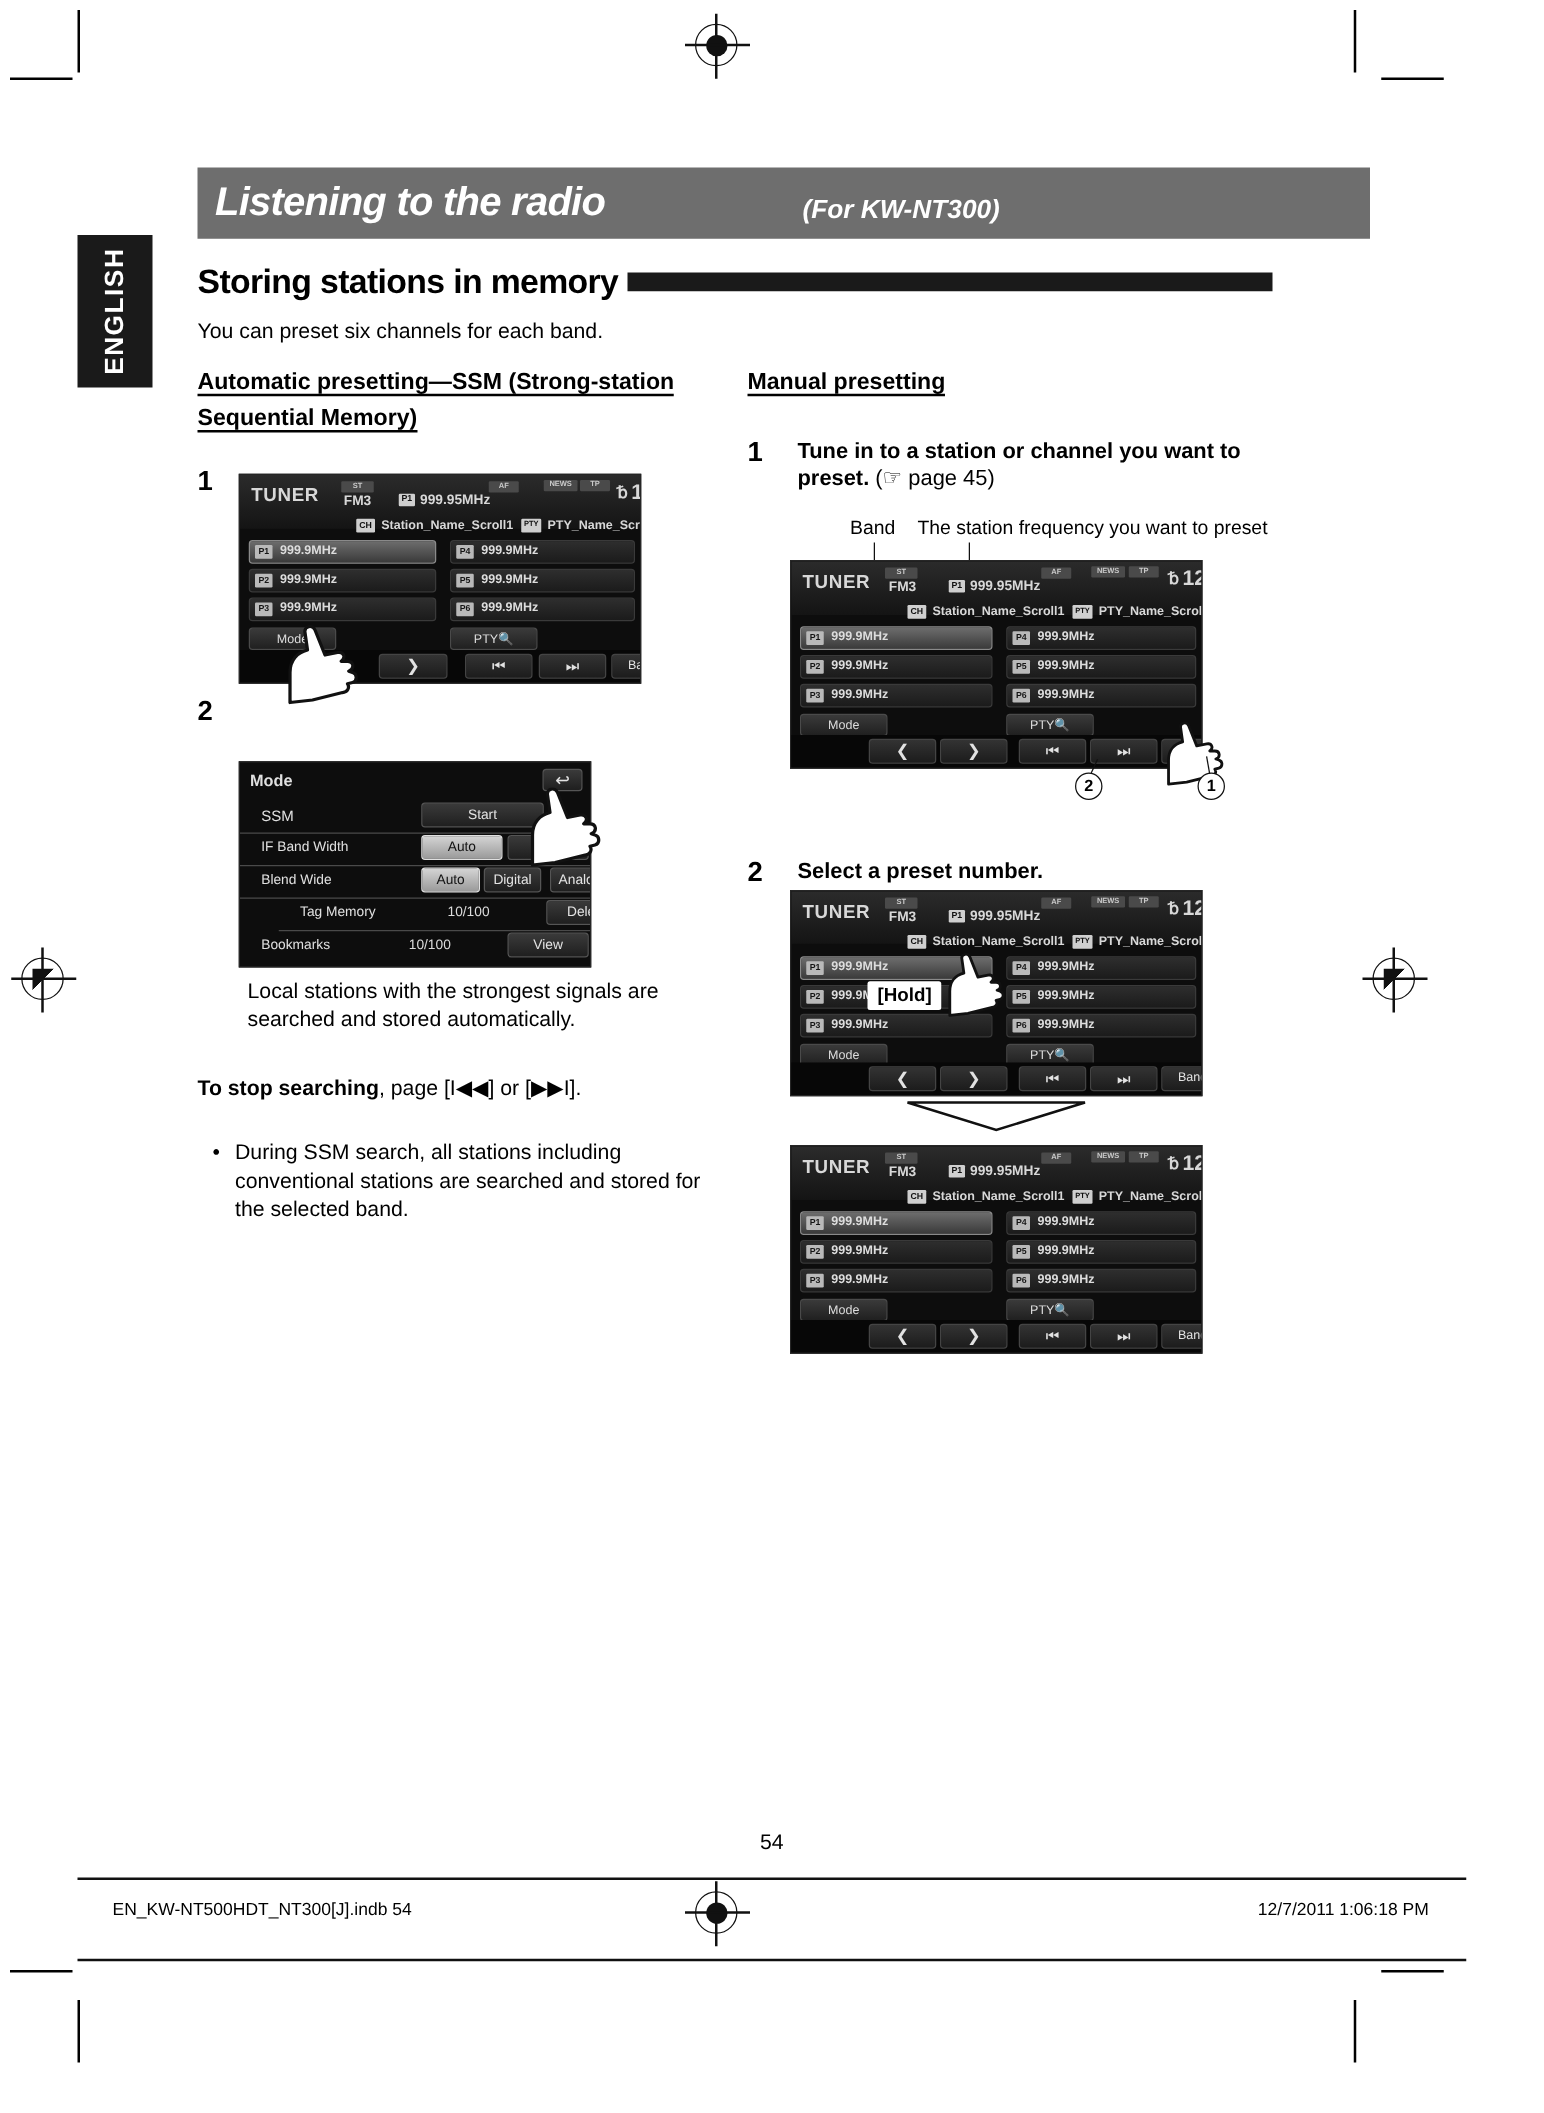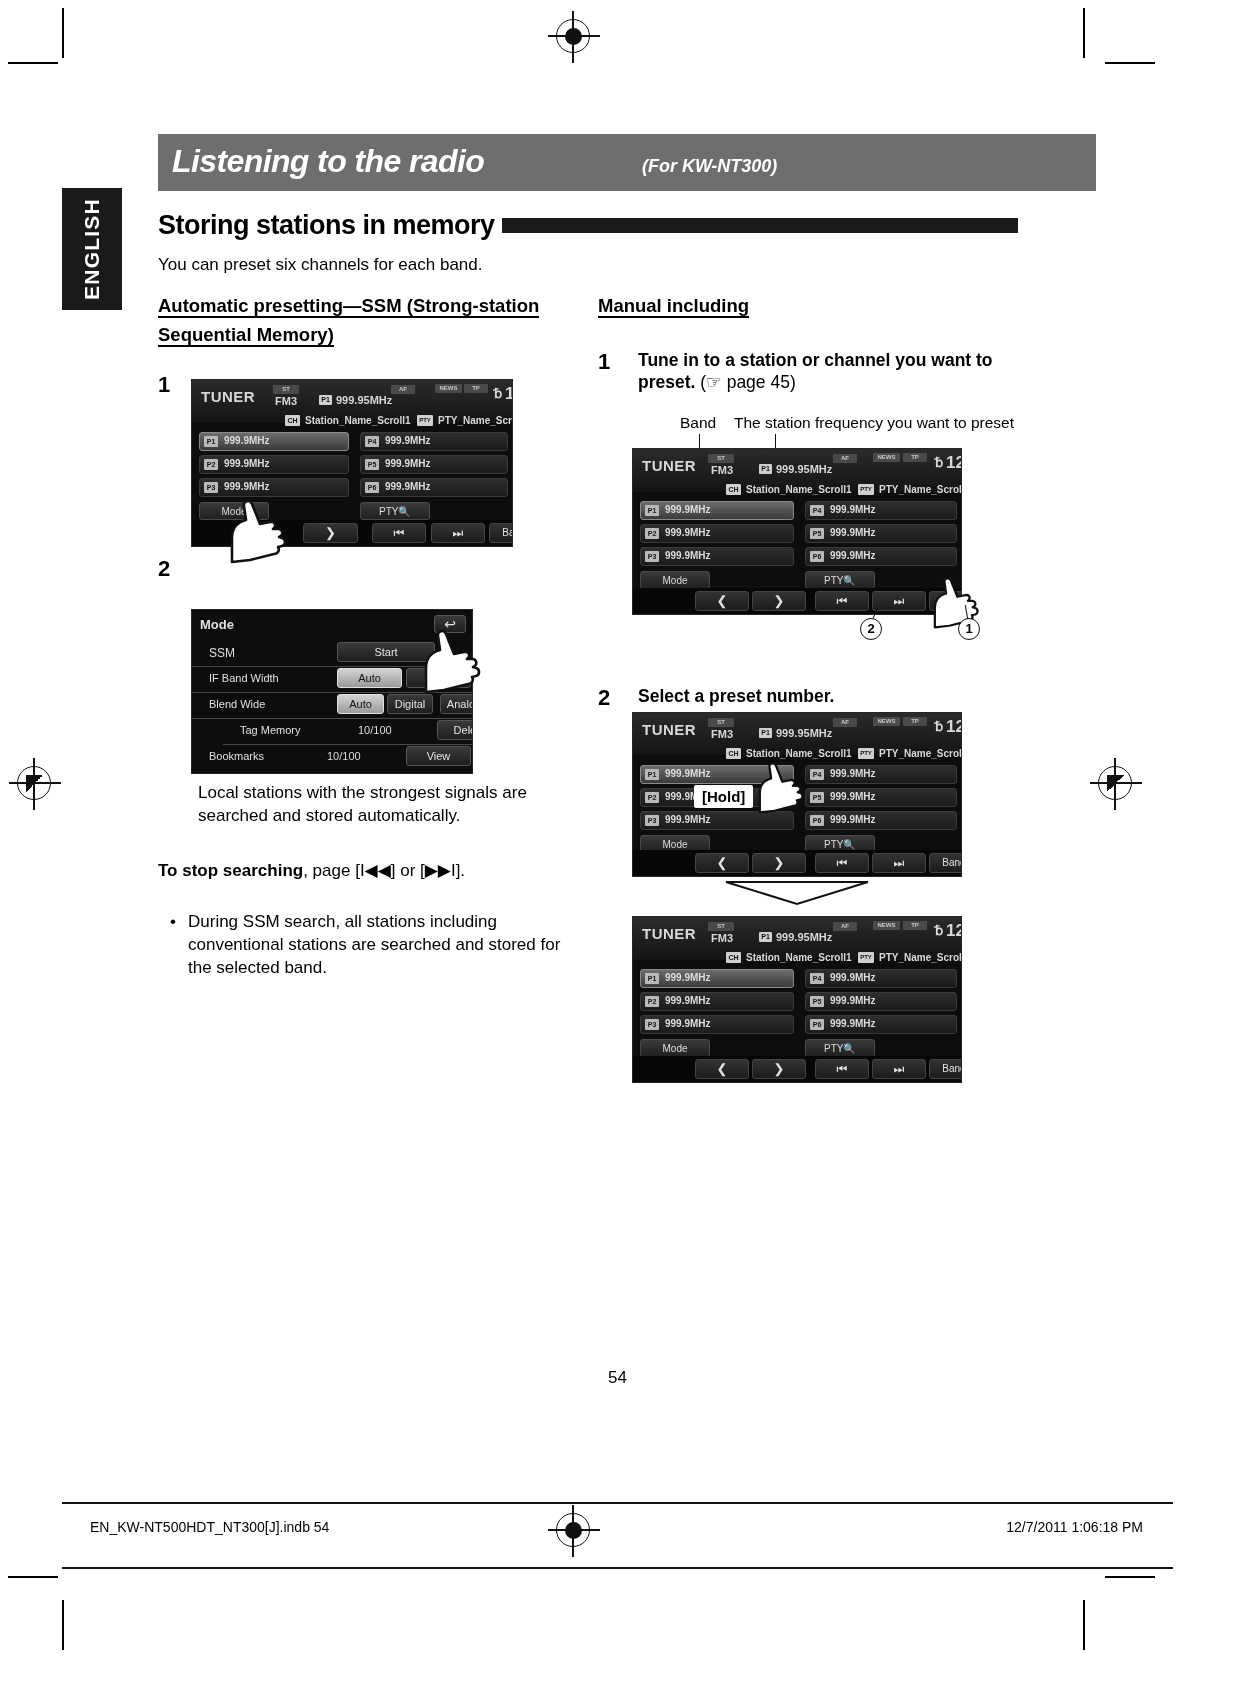"(For KW-NT300)" .hdr .t2 { font-size: 18px -> 21px }
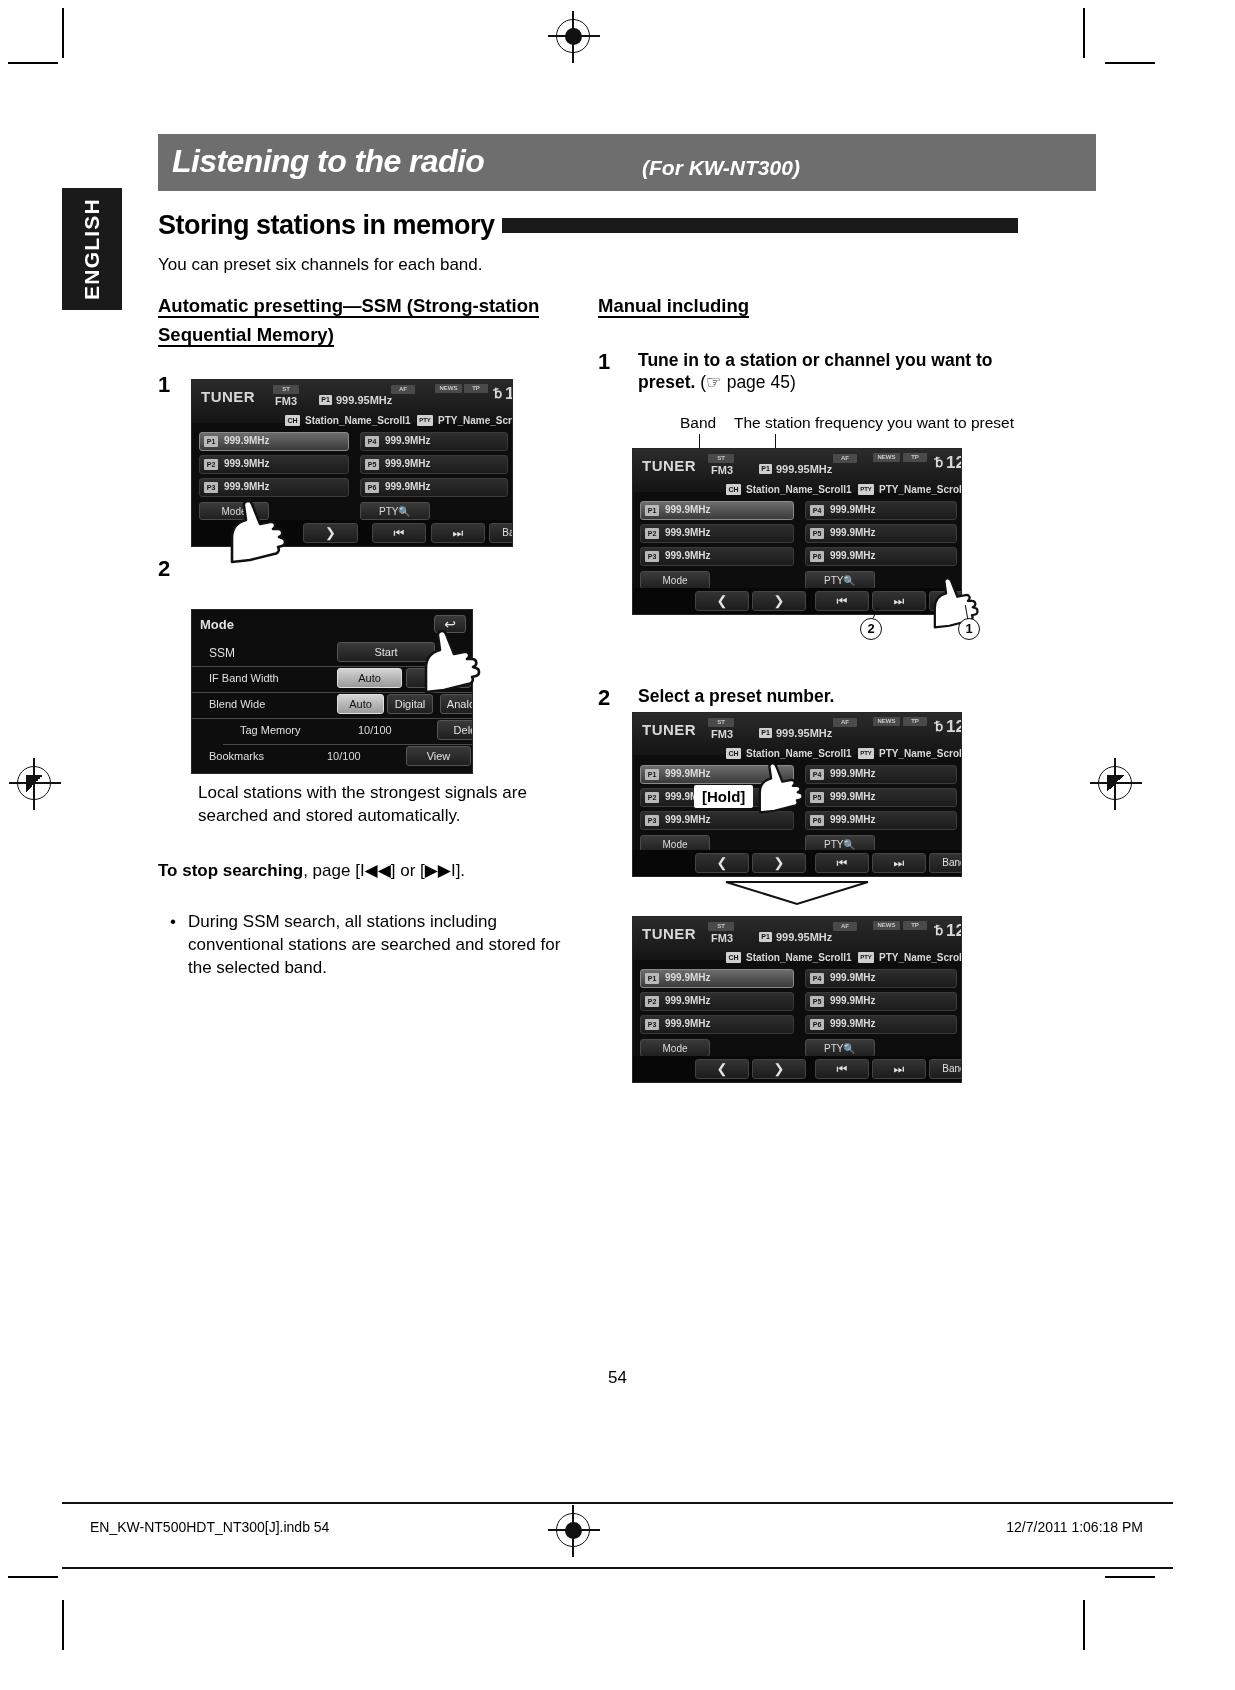"Manual including" h3.sub { text: including -> presetting }
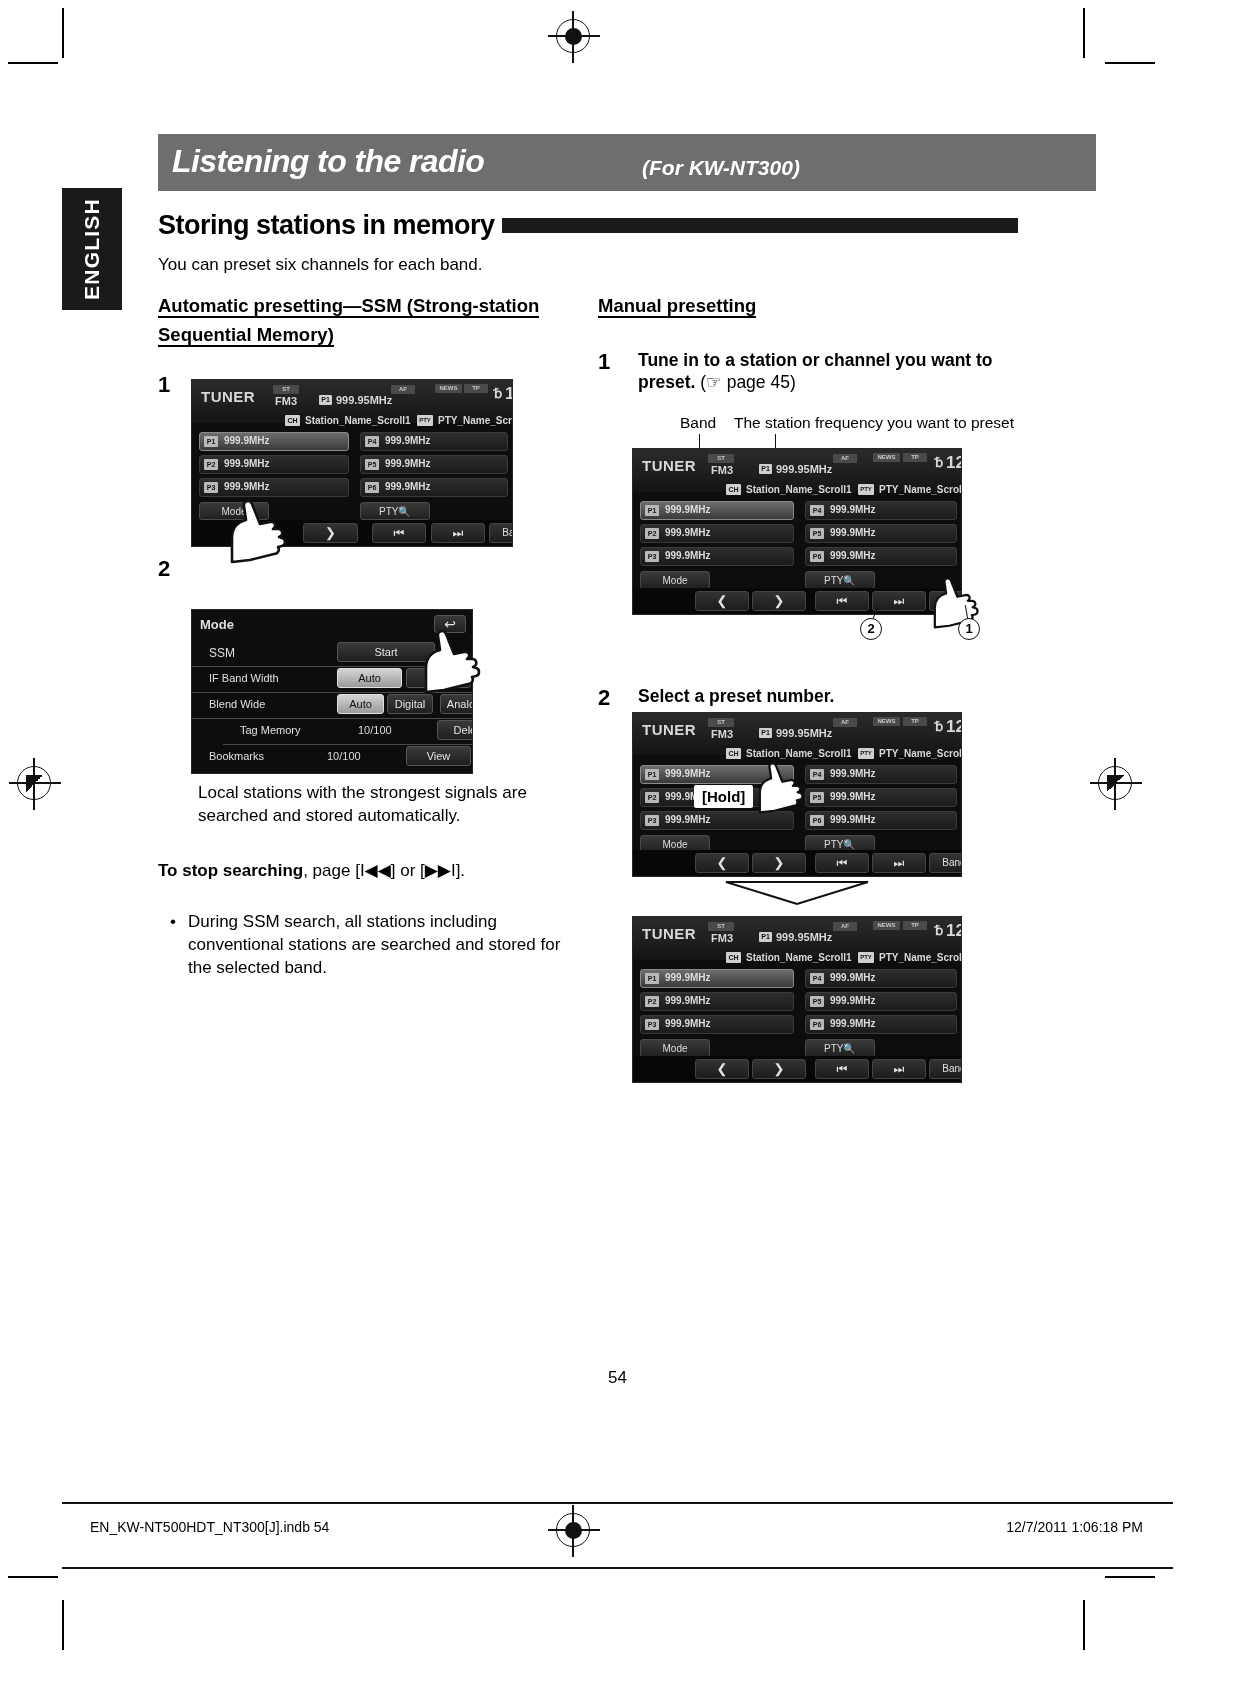"54" .pageno { top: 1368px -> 1464px }
